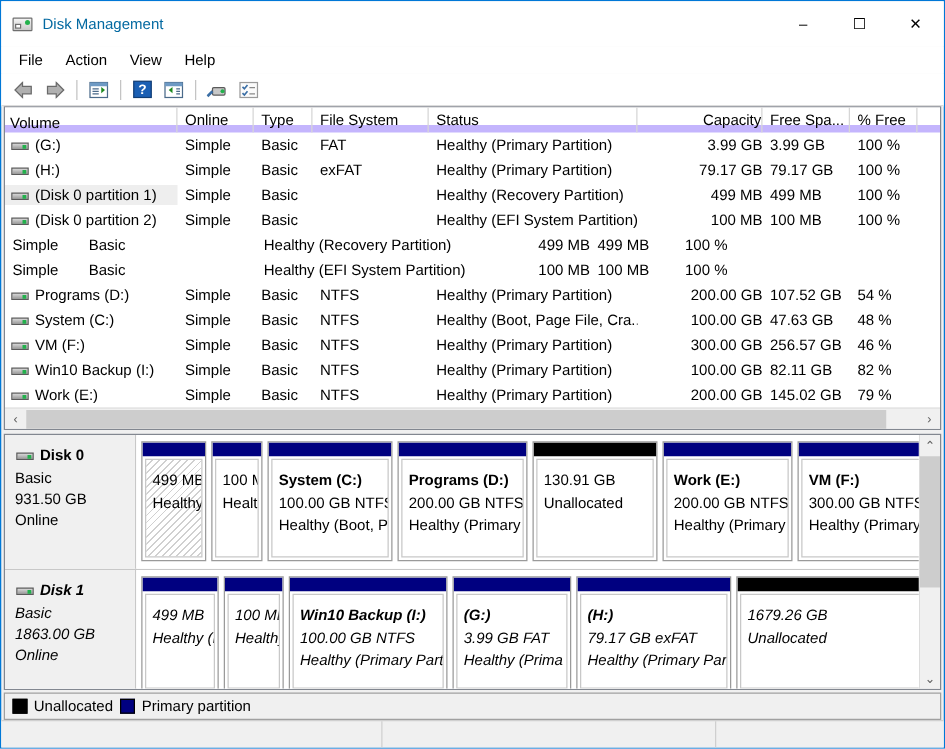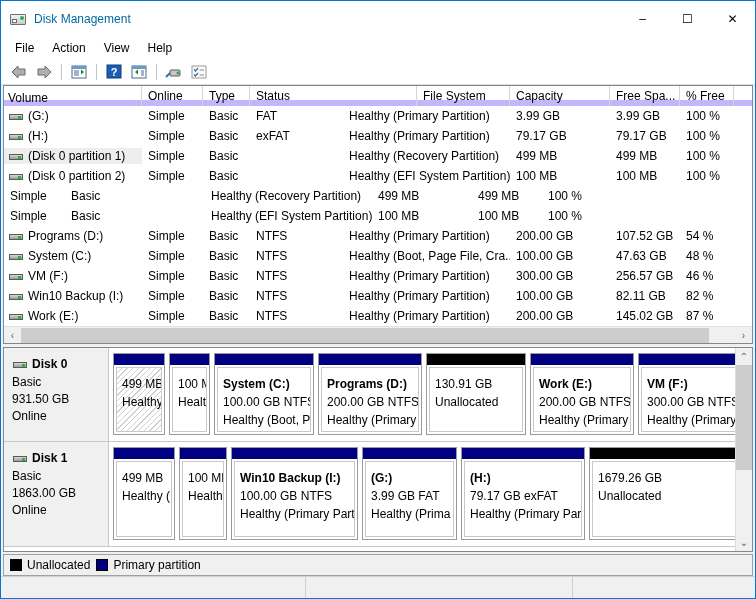"Status" div.colh { order: before "File System" -> after "File System" }
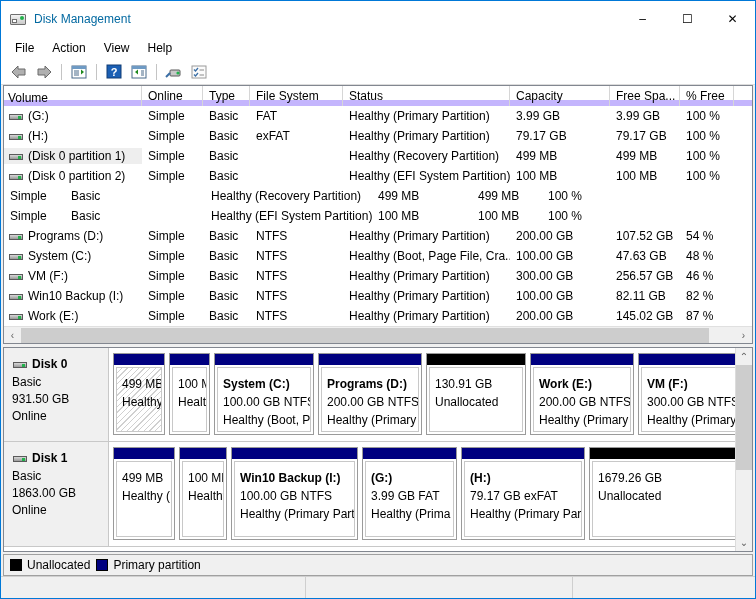"Capacity" .c-cap { text-align: none -> right }
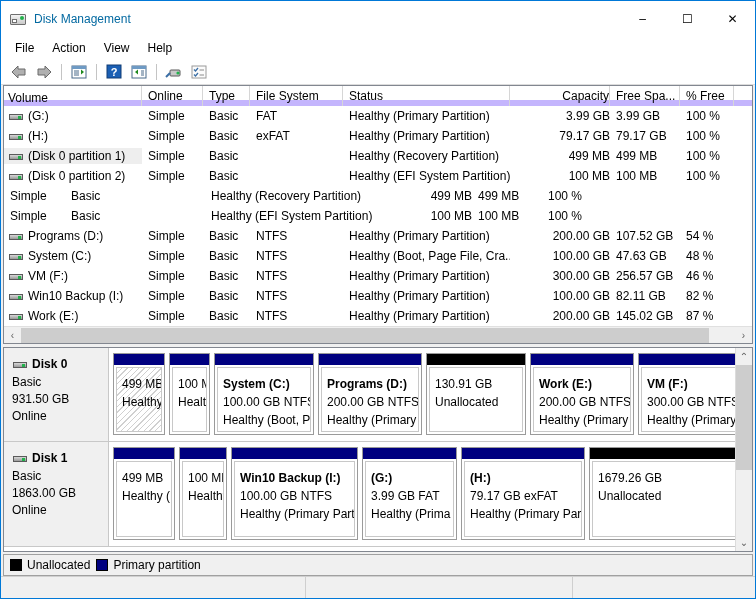"87 %" div.cell { text: 87 -> 79 }
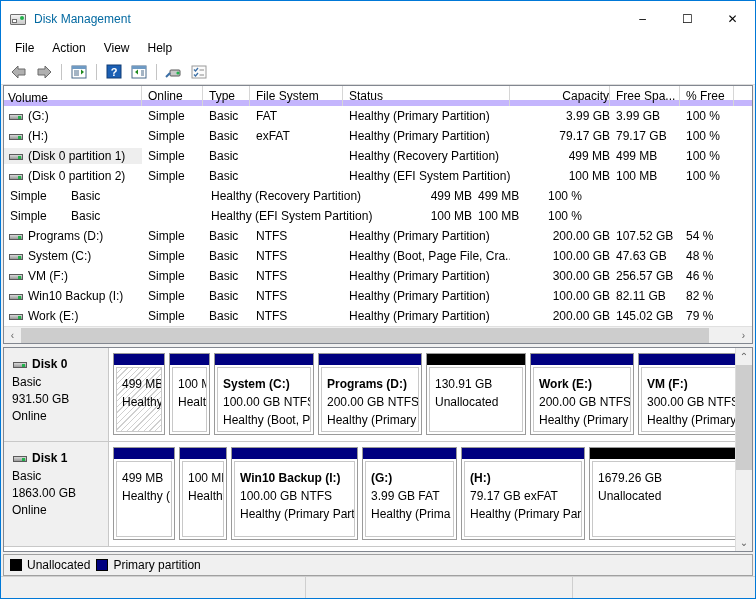"Disk 0" div.diskrow { height: 94px -> 108px }
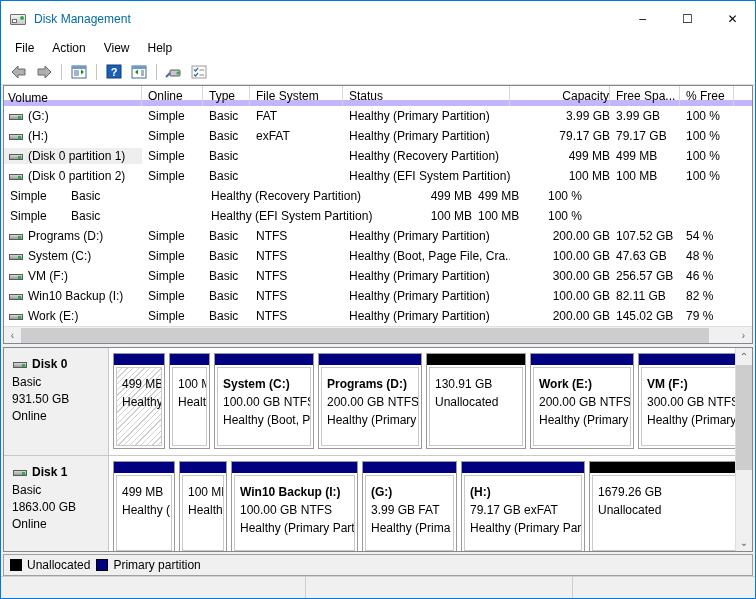"Disk 1" div.diskrow { font-style: none -> italic }
